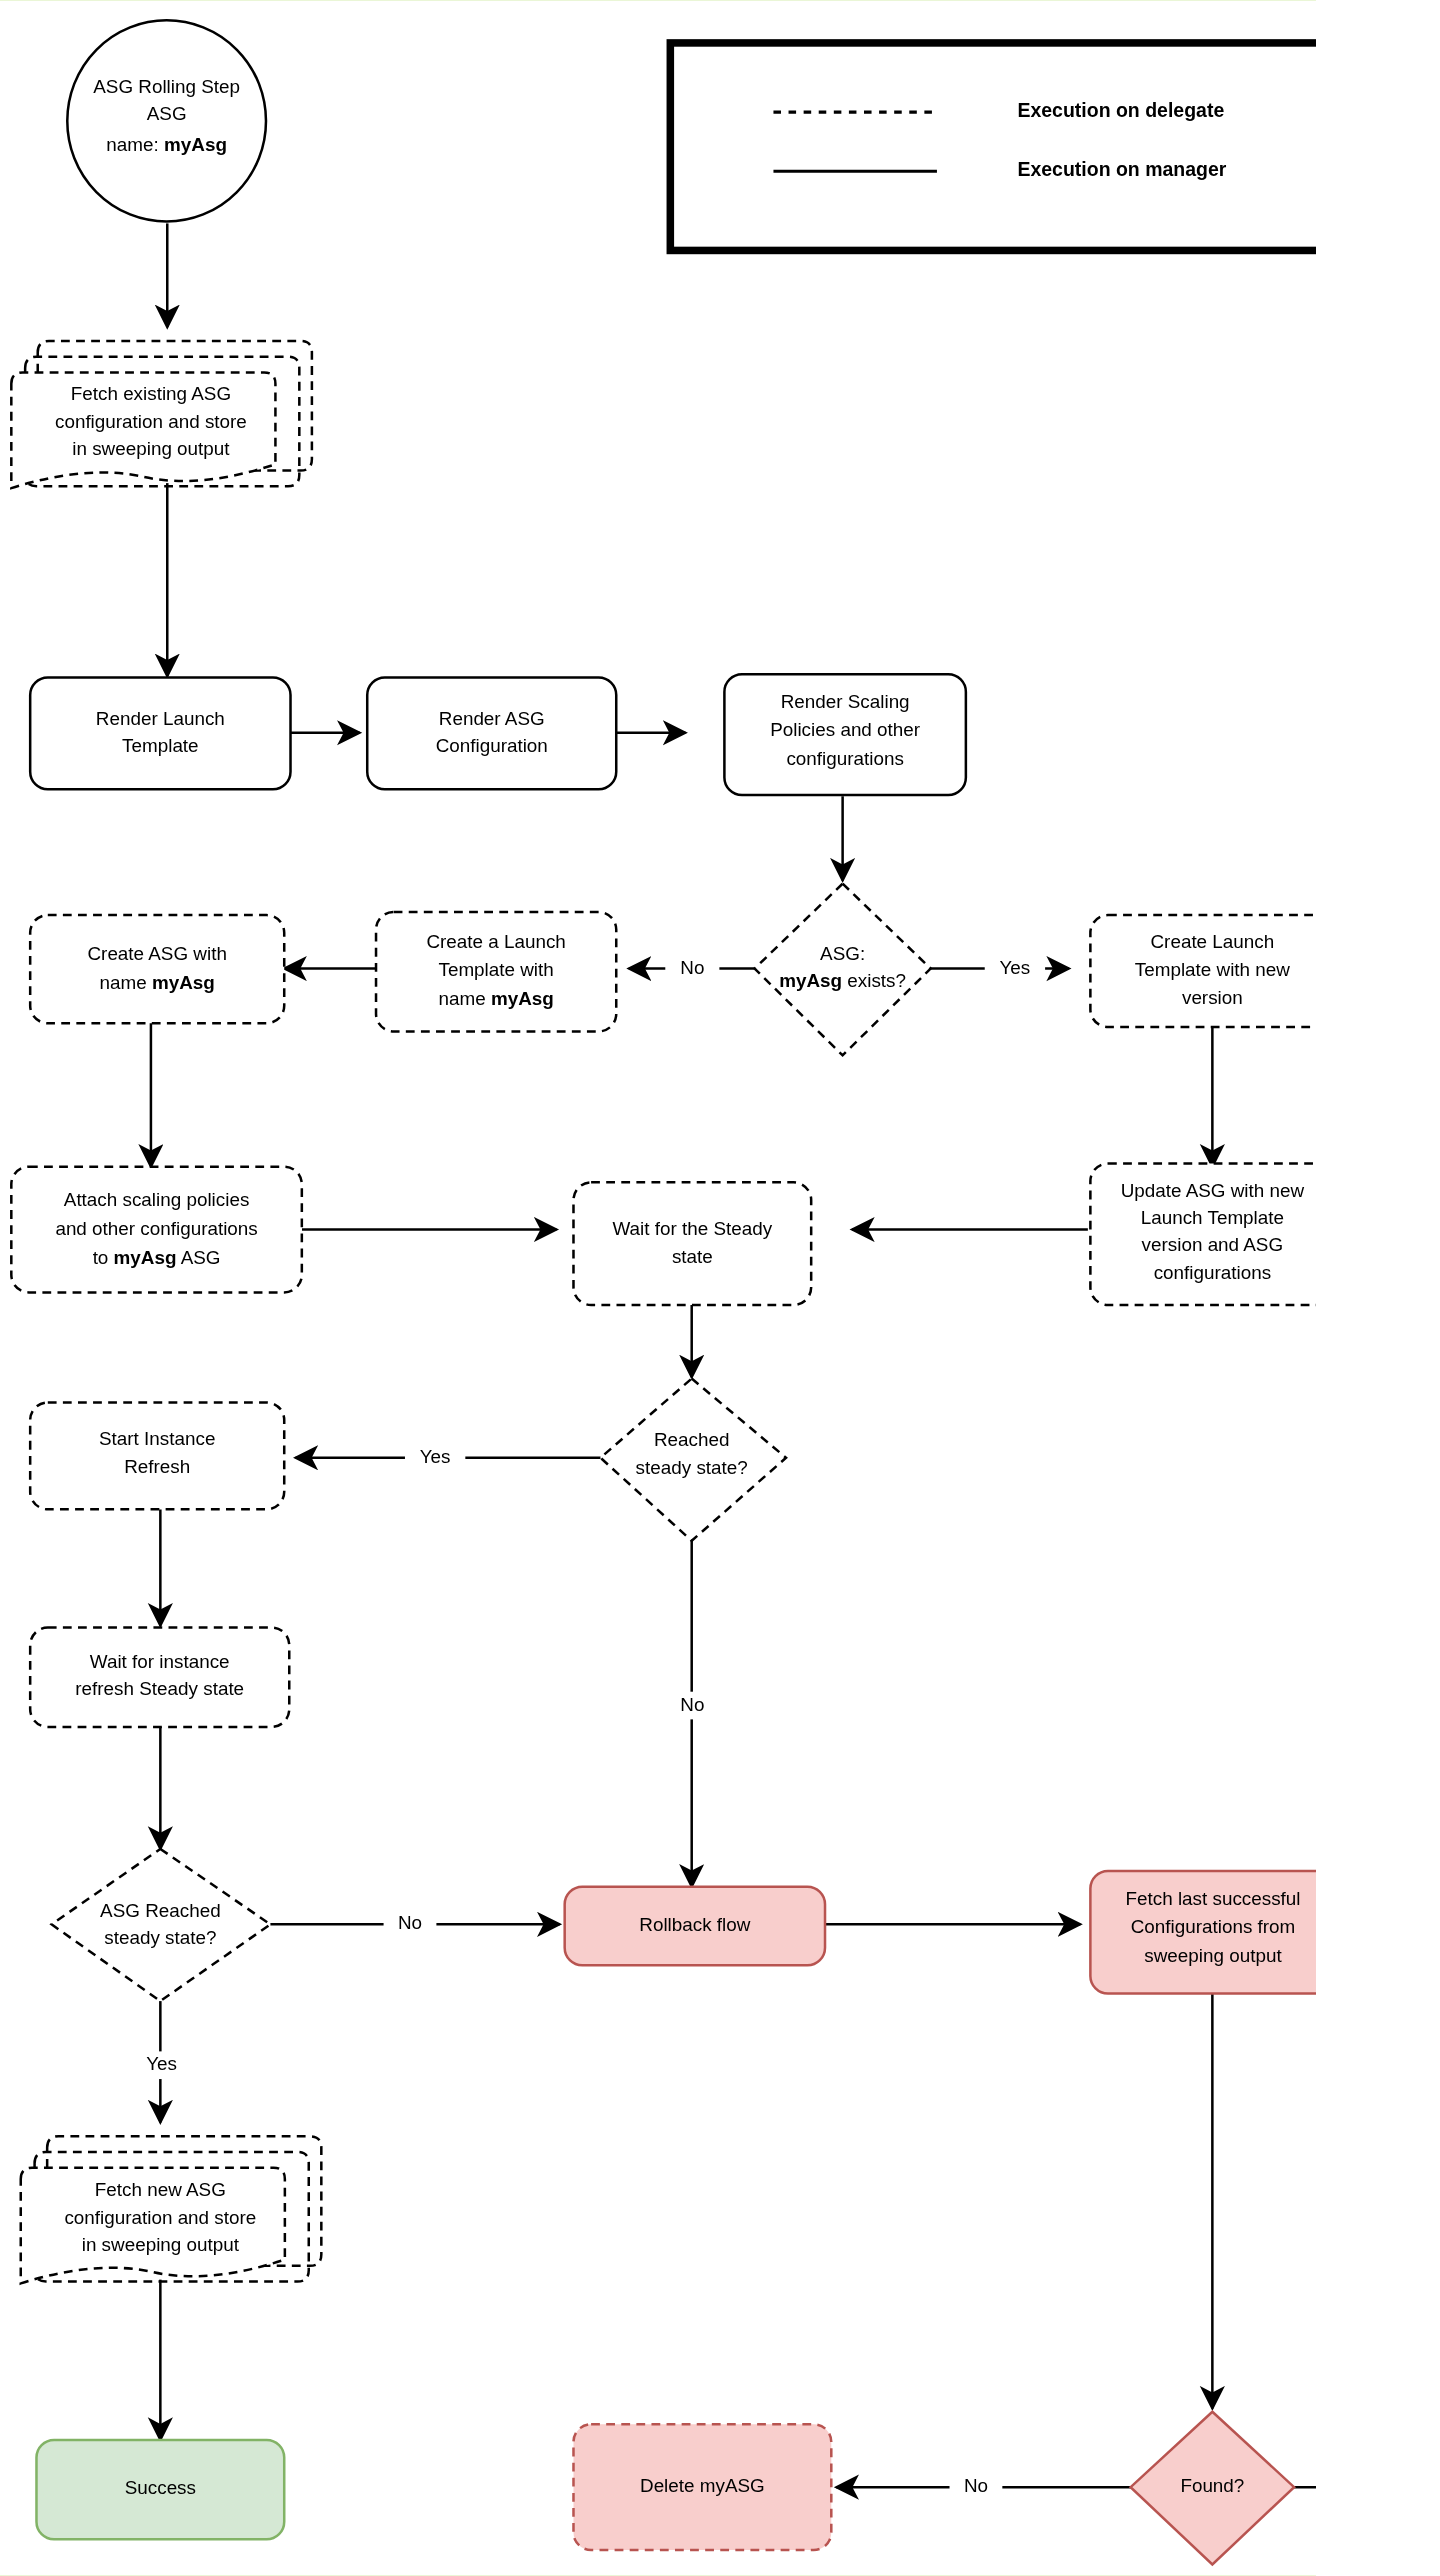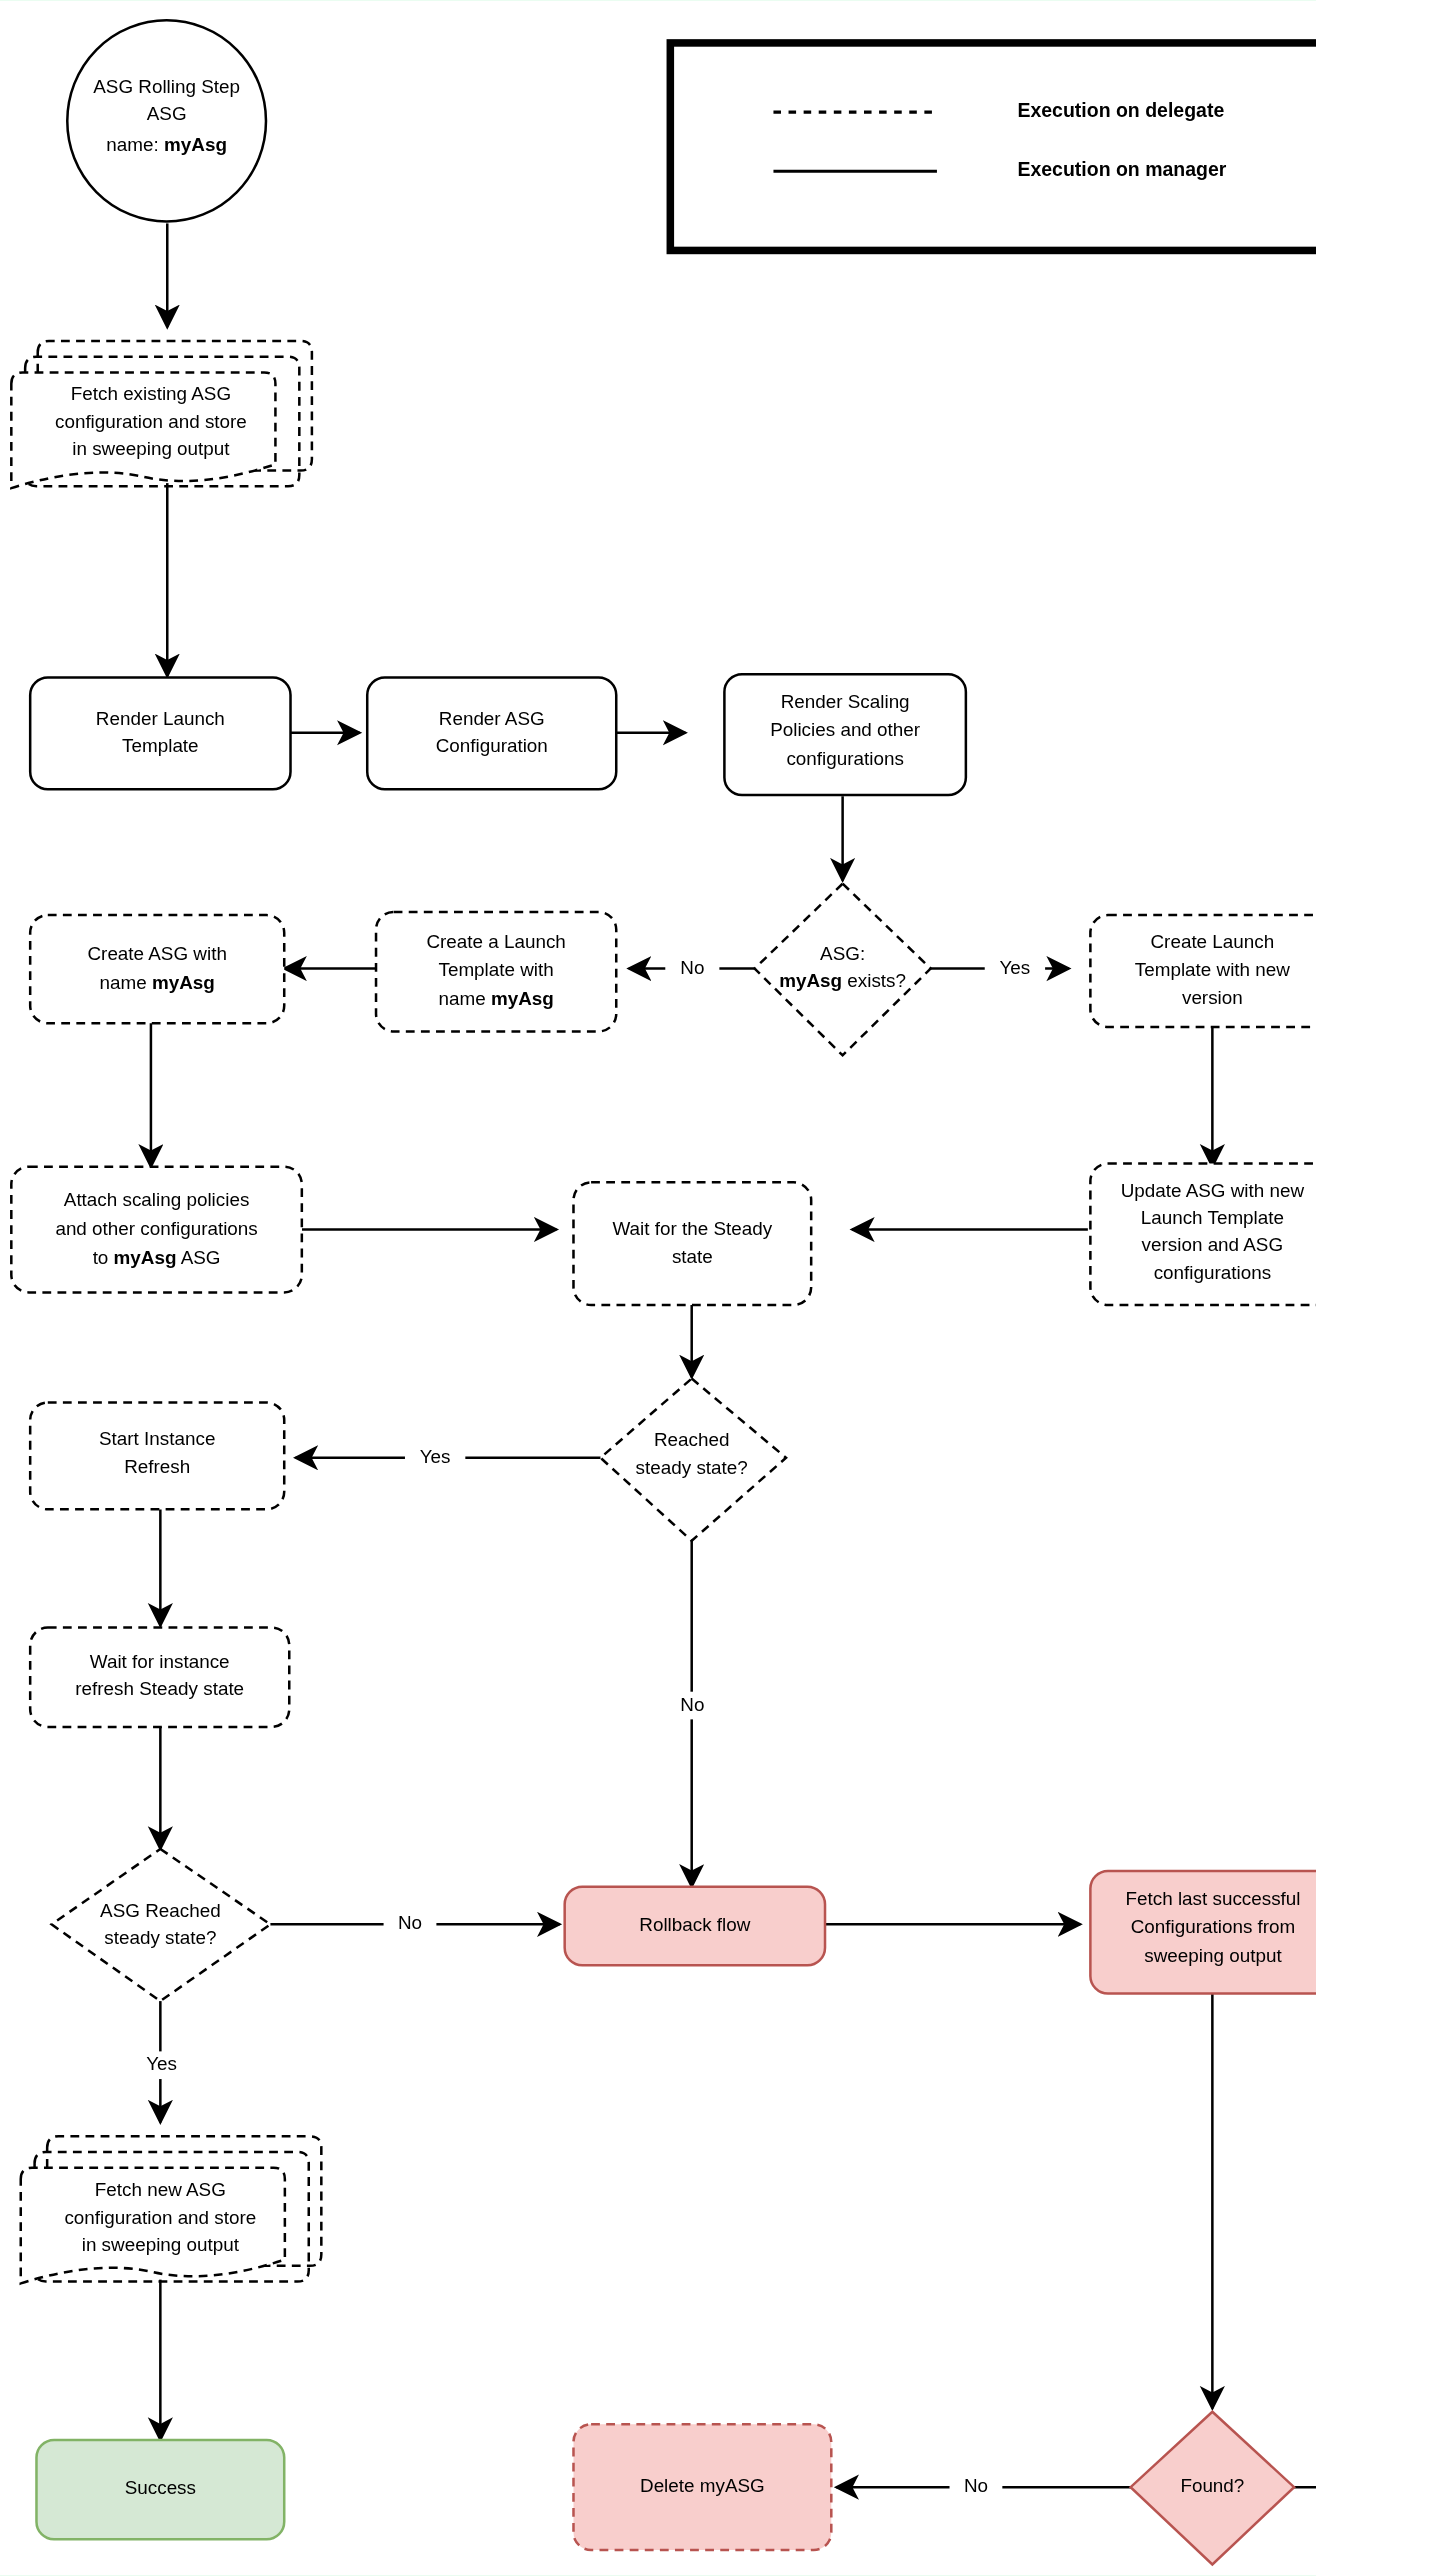"ASG Rolling Step" #stage { background: #86efac -> #84cc16 }
